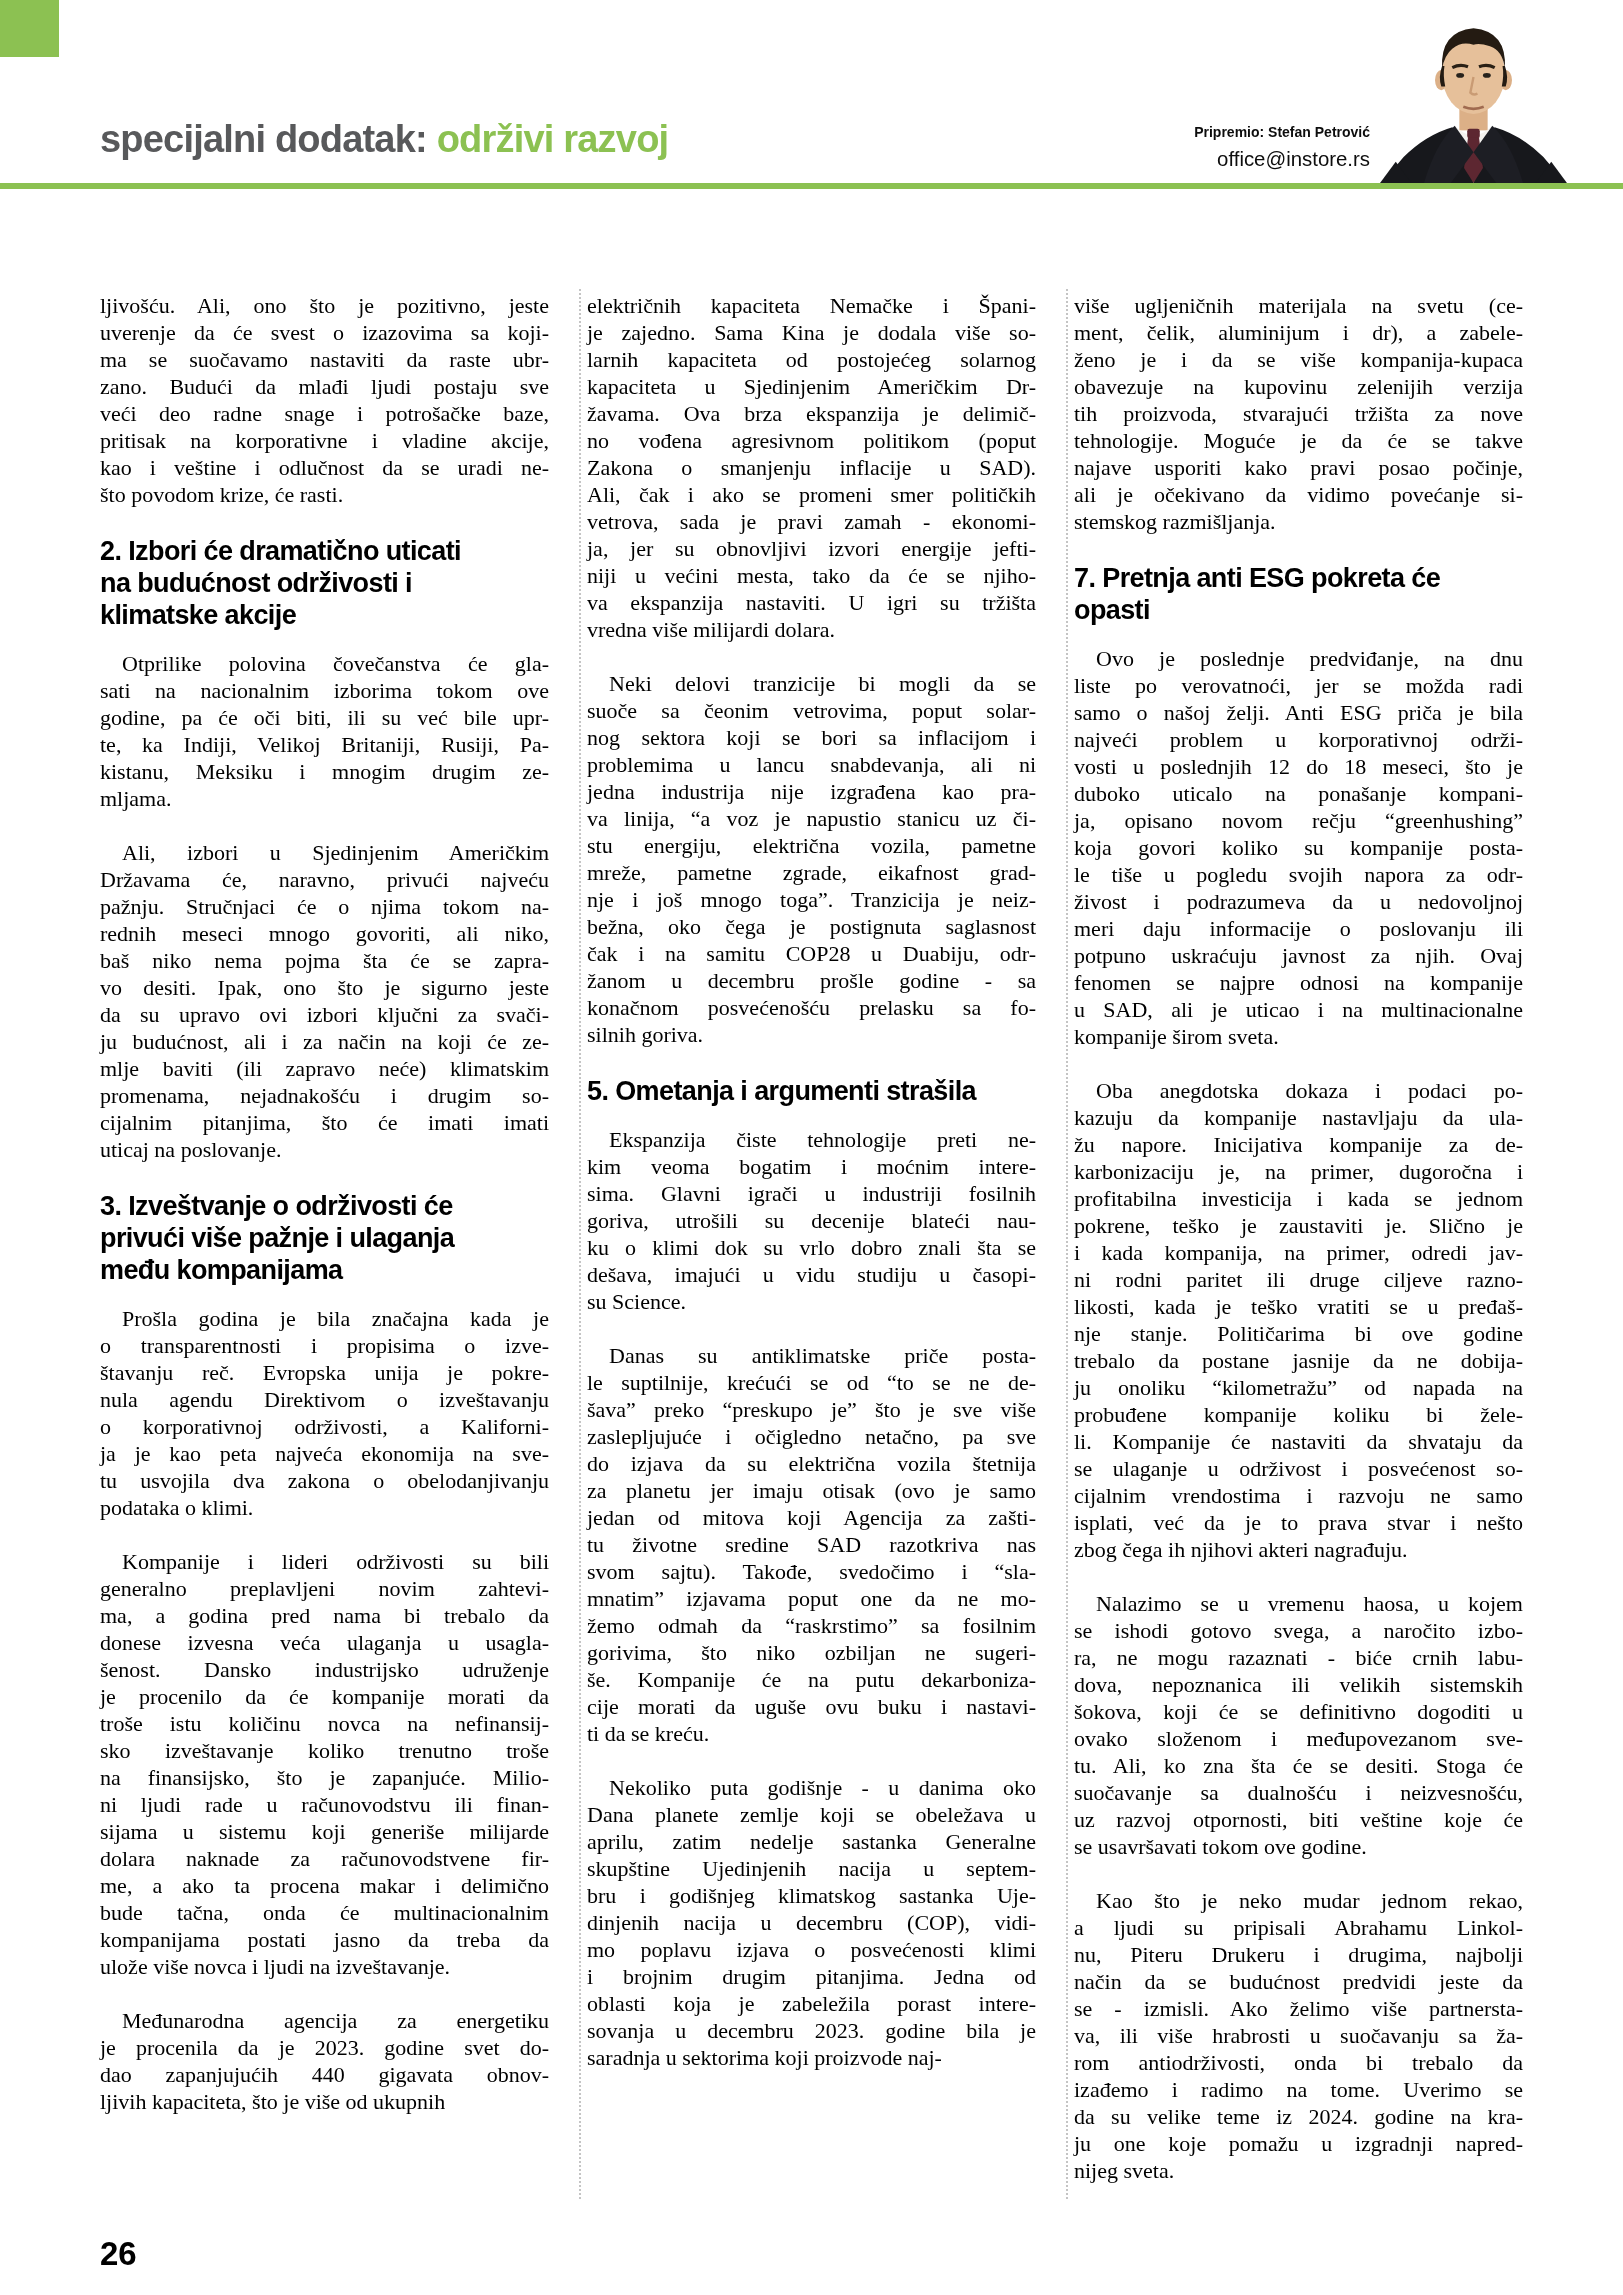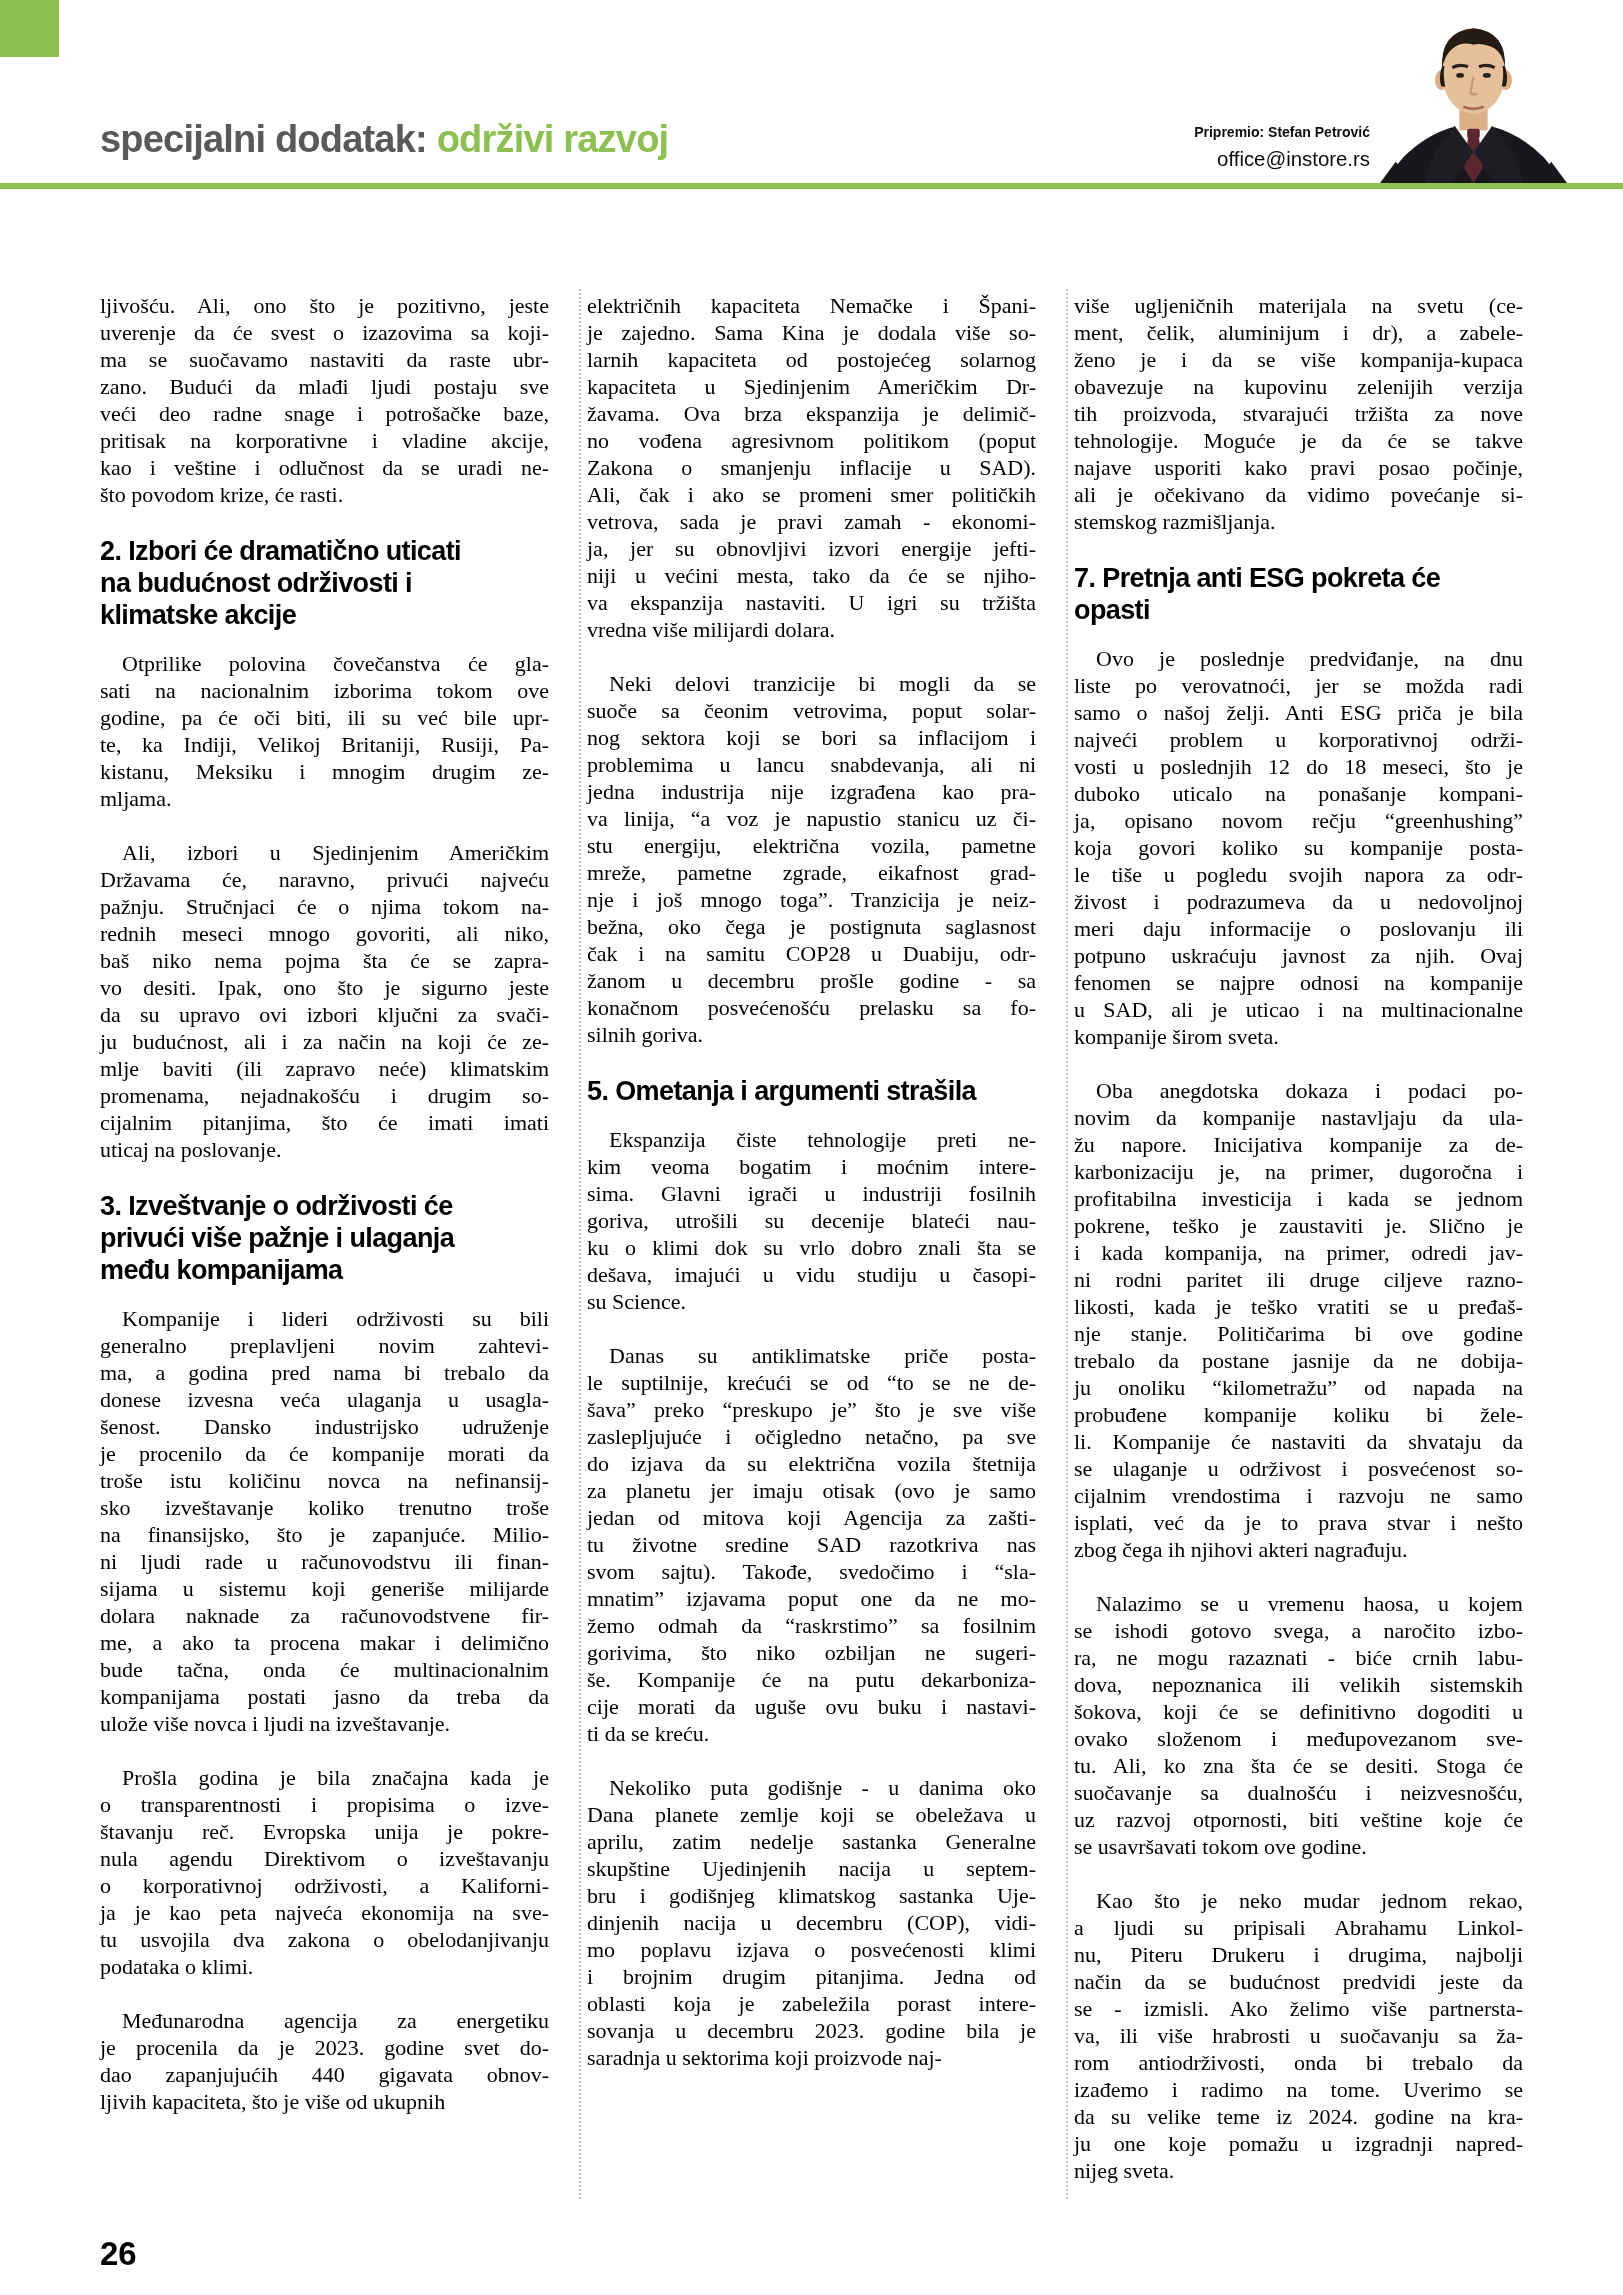"novim da kompanije nastavljaju da" div.jline { text: novim -> kazuju }
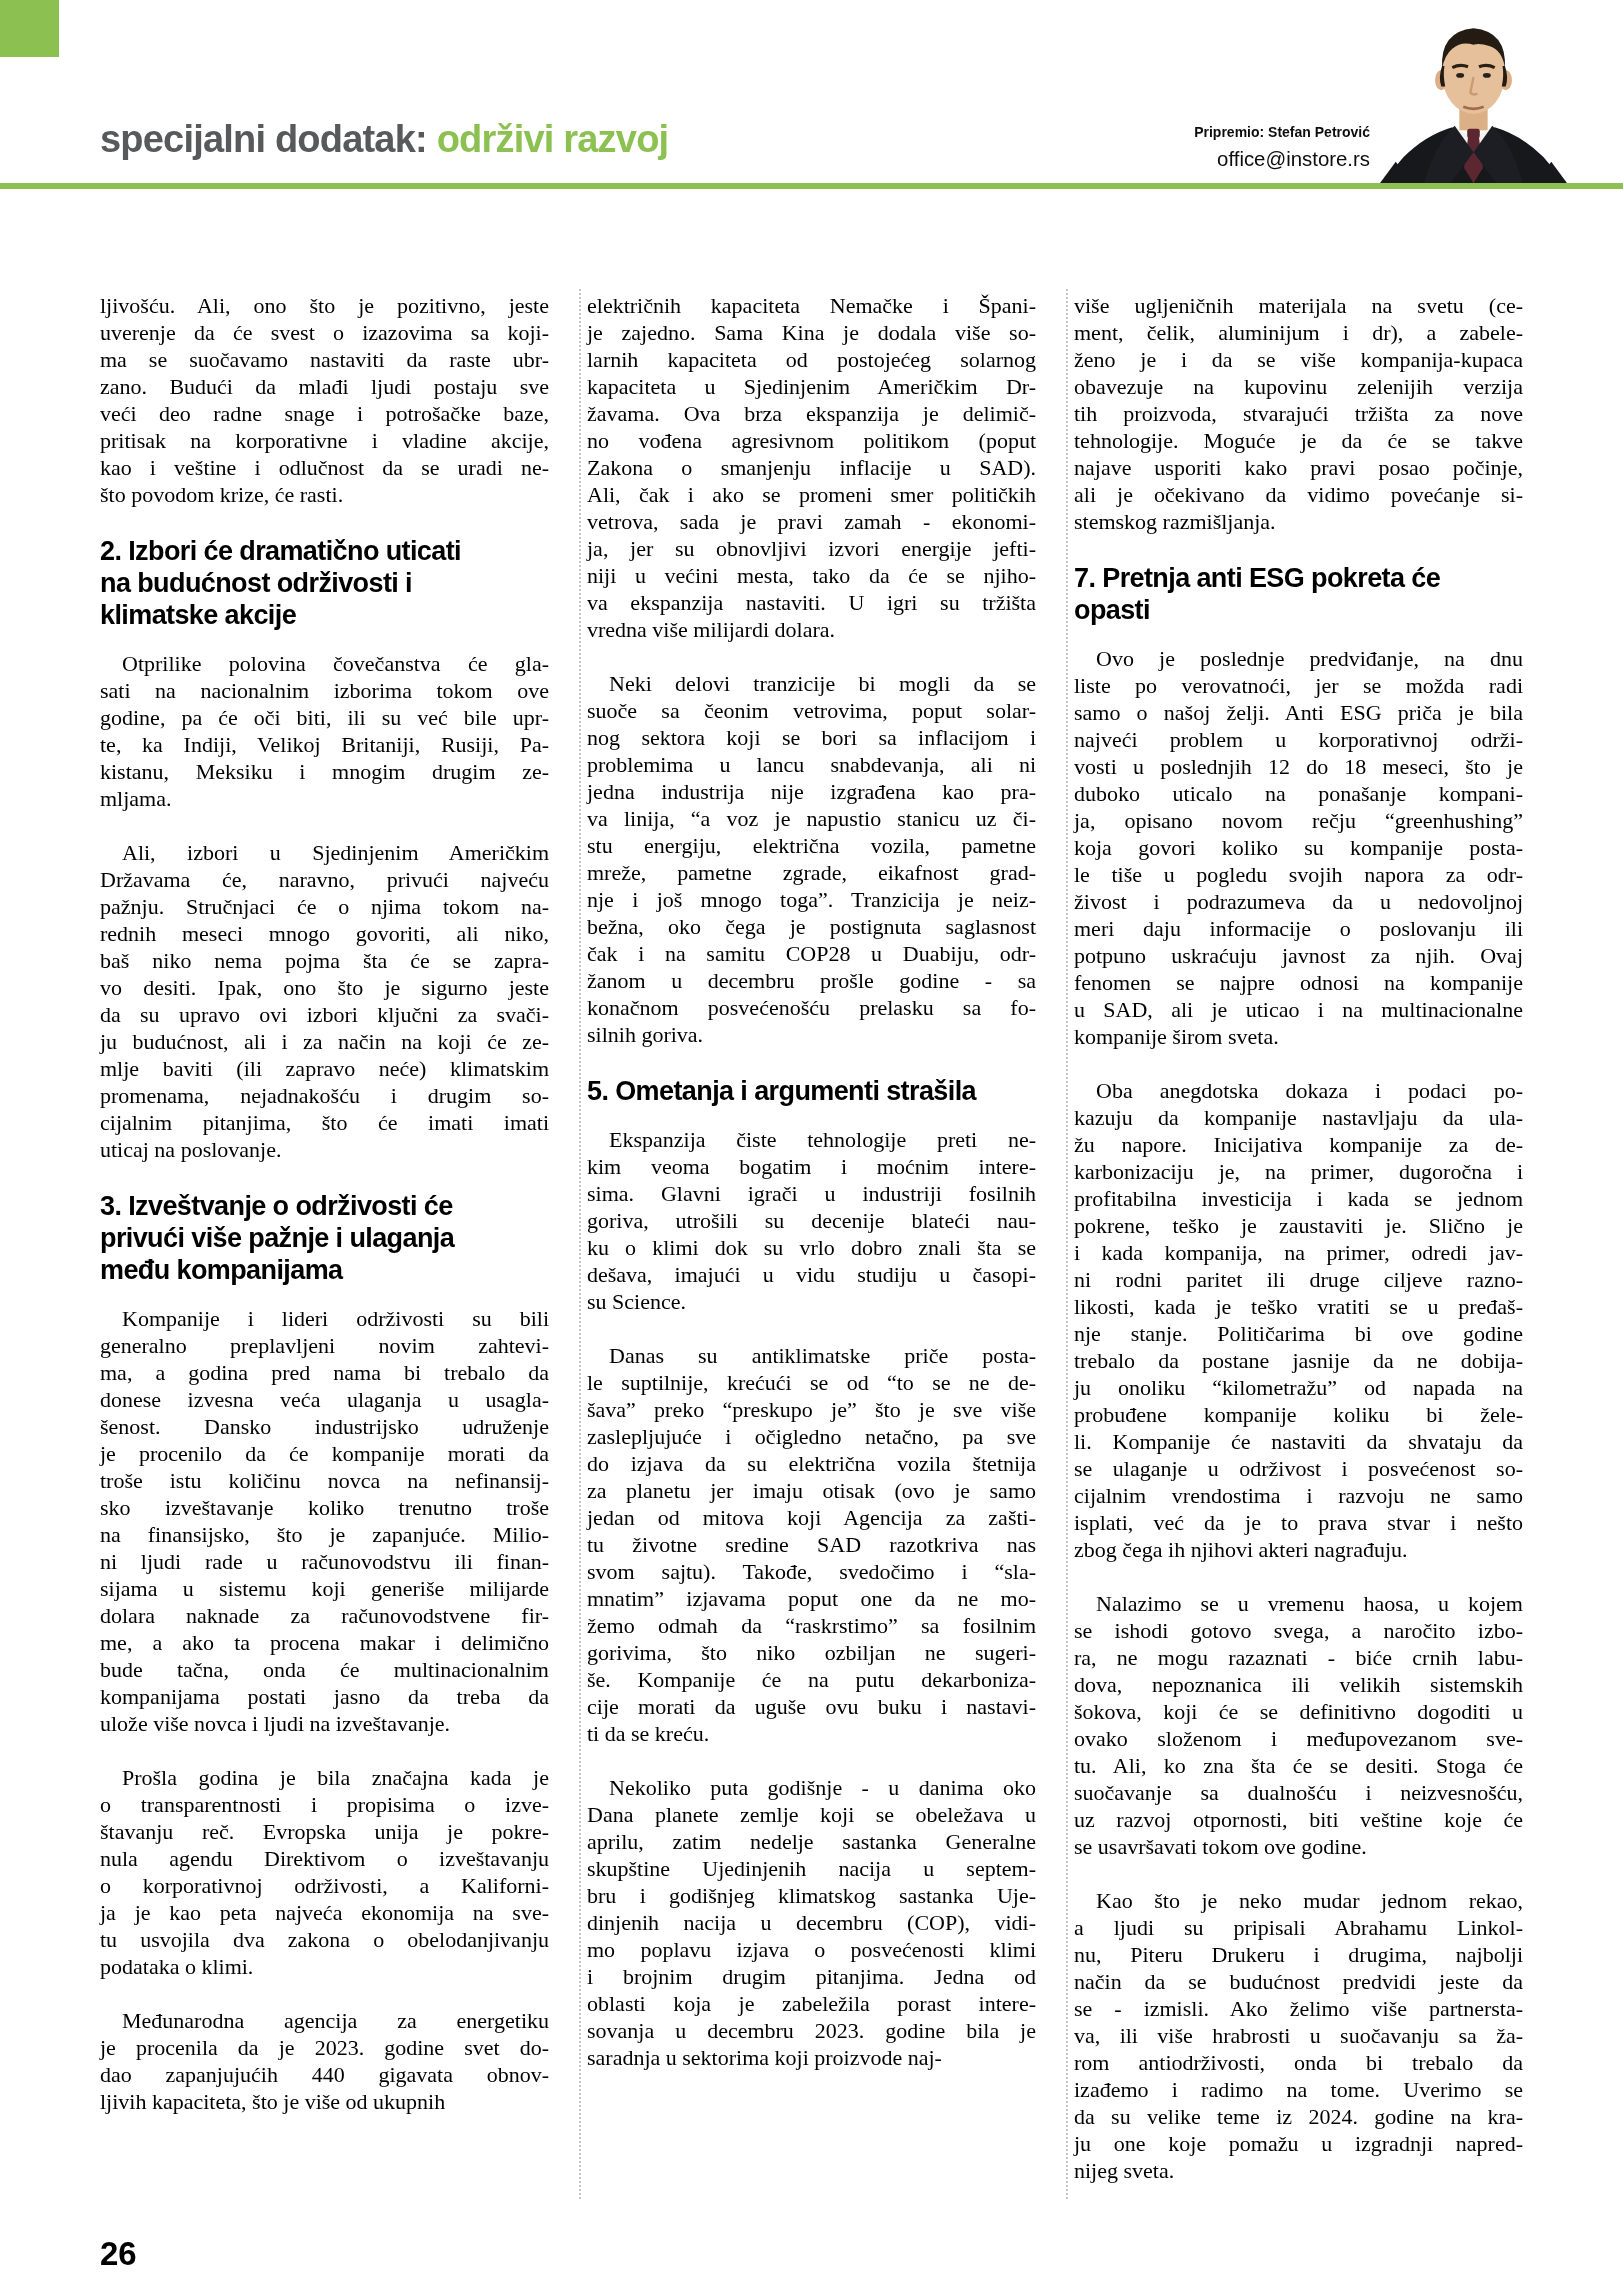"Kompanije i lideri održivosti su" div.para { order: before "Prošla godina je bila značajna" -> after "Prošla godina je bila značajna" }
